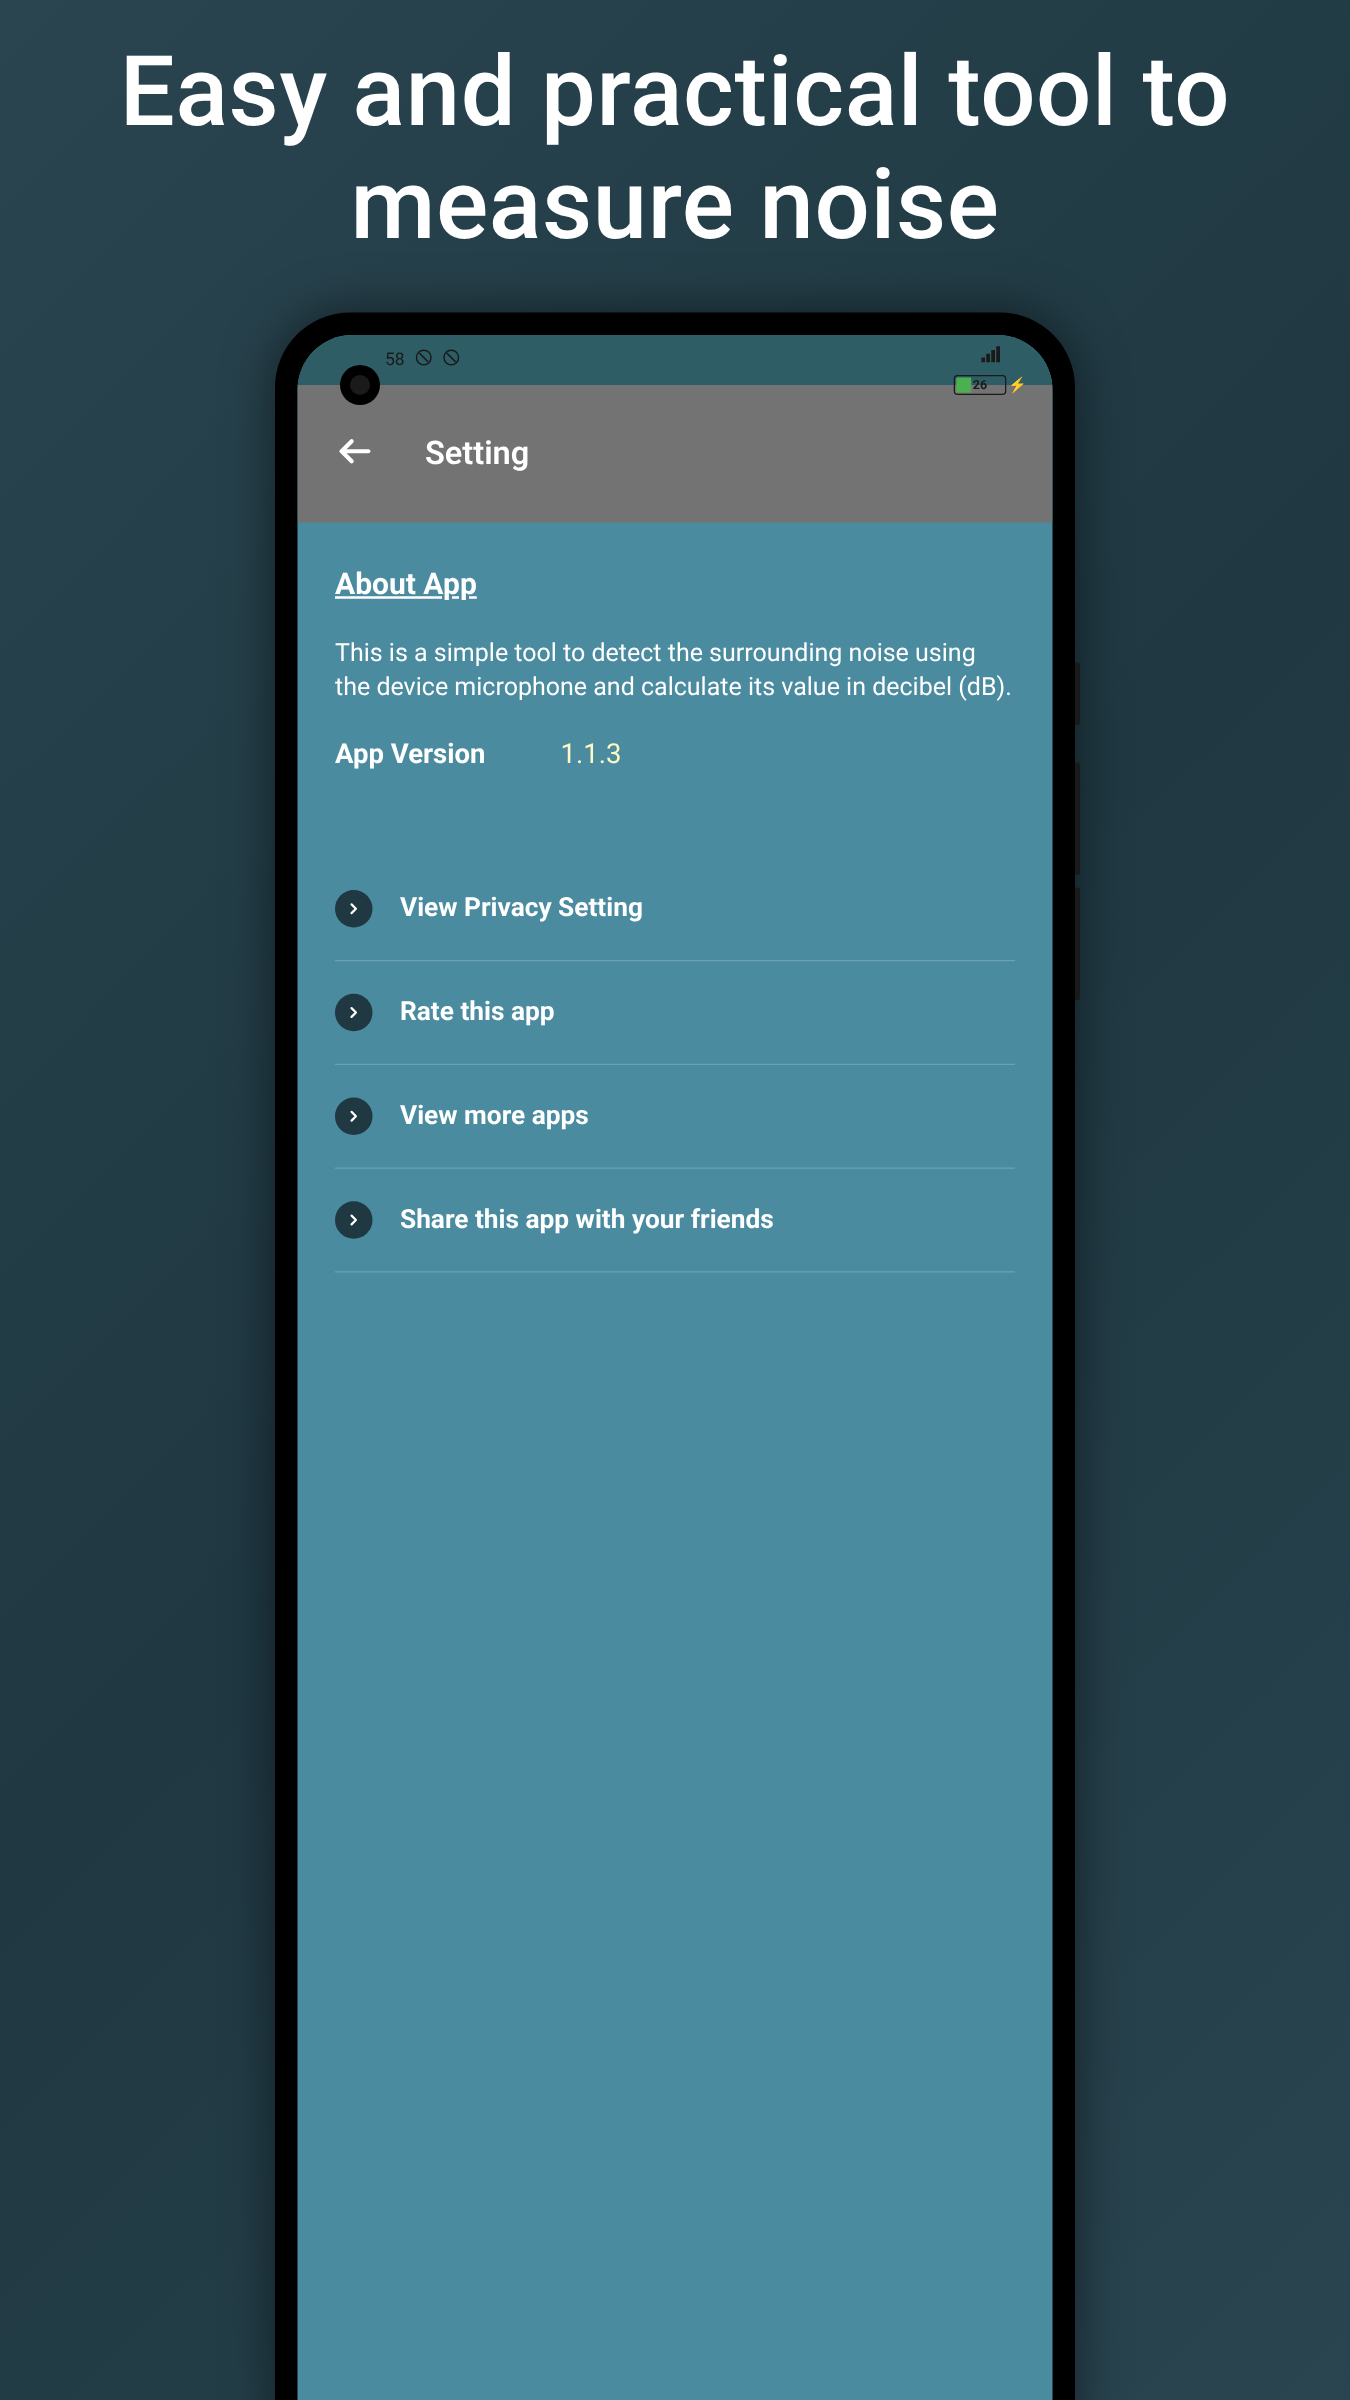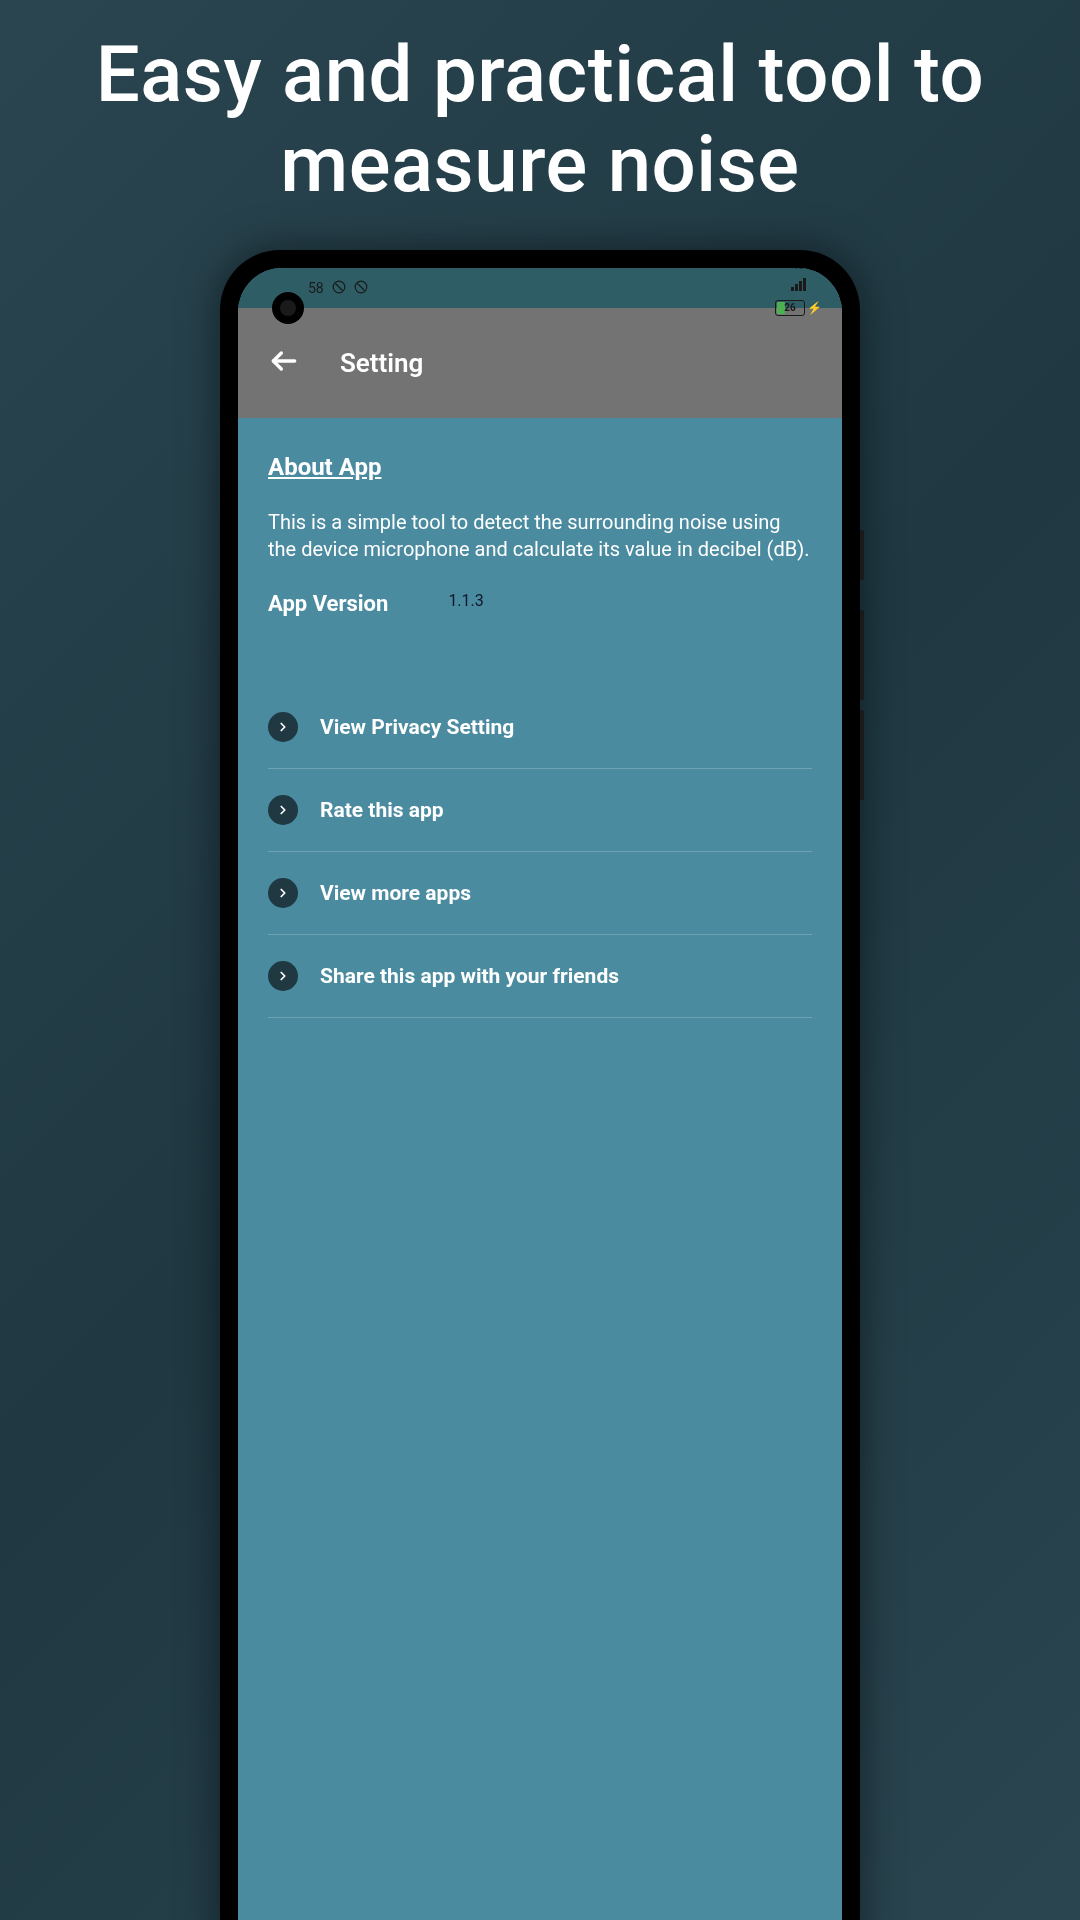"26" .battery-box { width: 30px -> 42px }
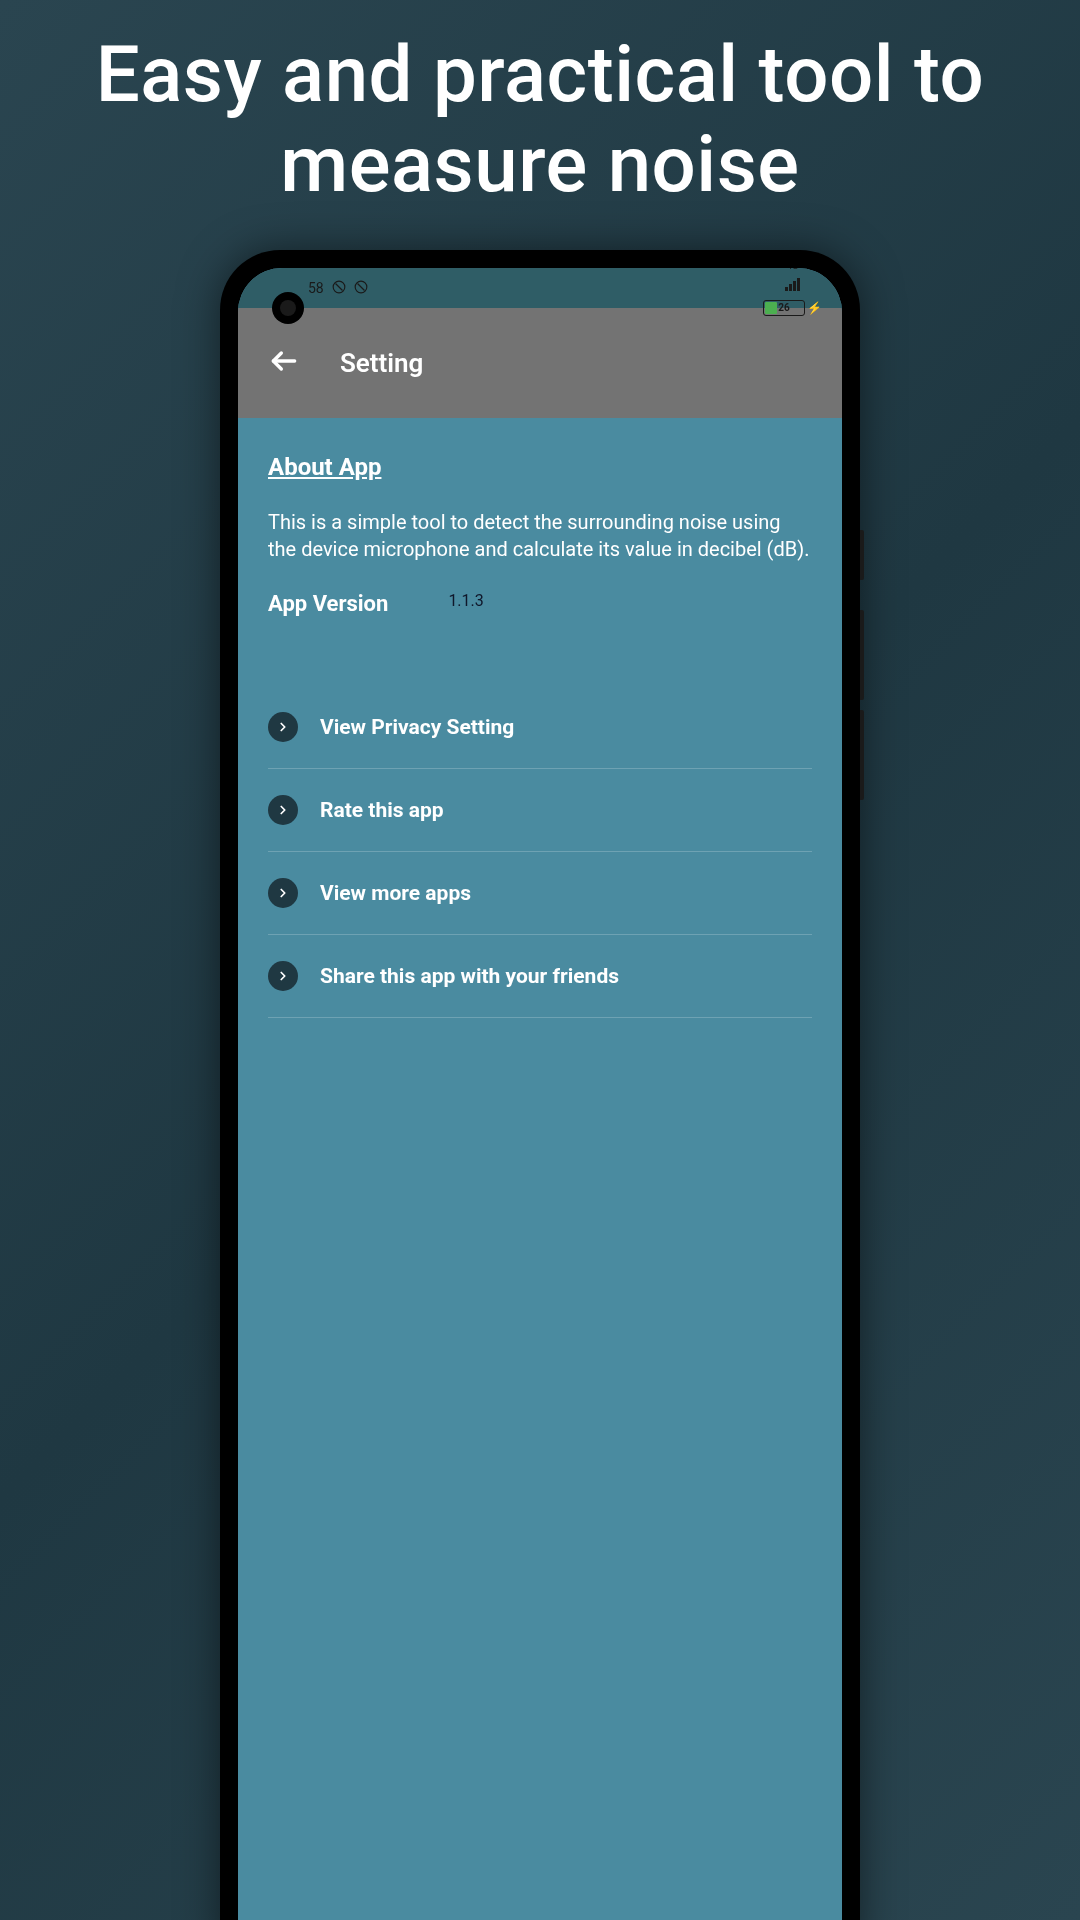"1.1.3" .version-value { color: #0f172a -> #fef9c3; font-size: 16px -> 22px }
